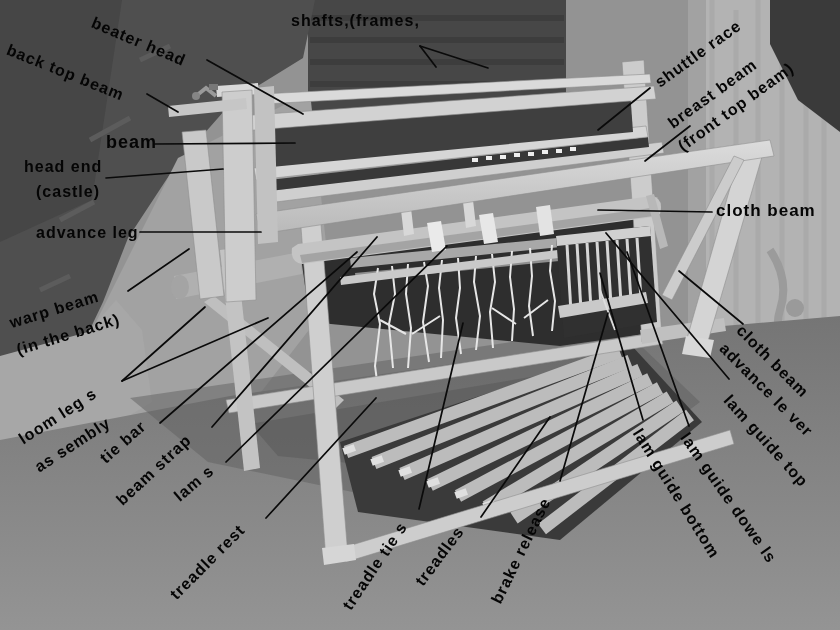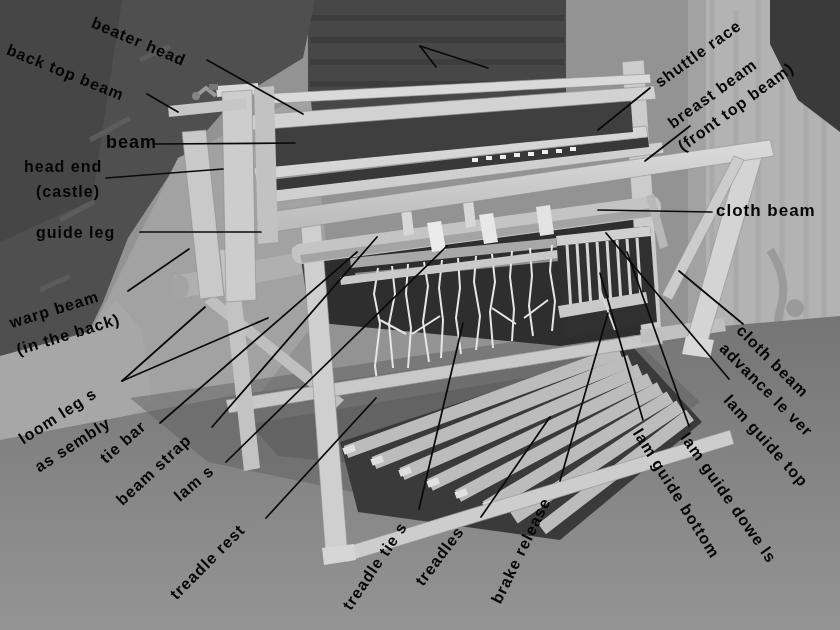"shafts,(frames," div.lb { html: none -> <div>shafts,(frames,</div> }
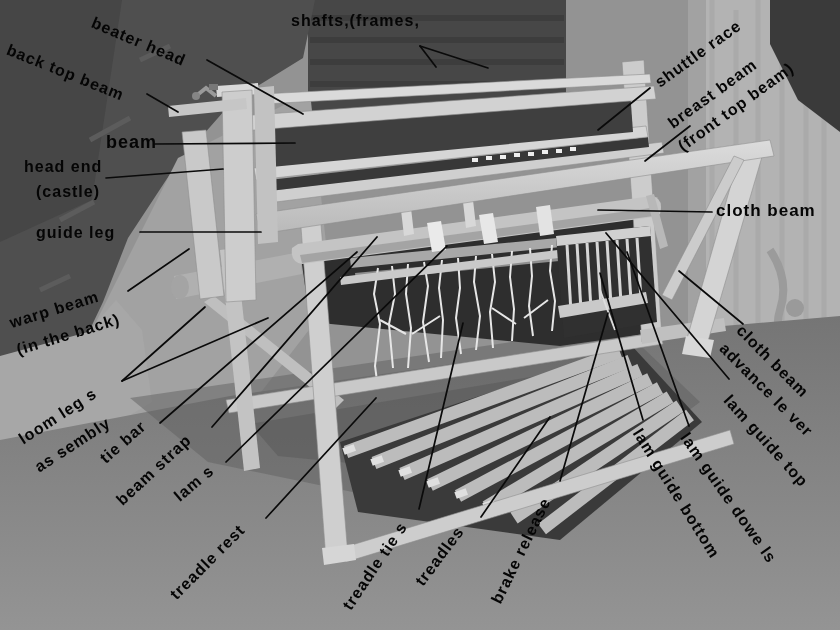"guide leg" div.lb { text: guide -> advance }
